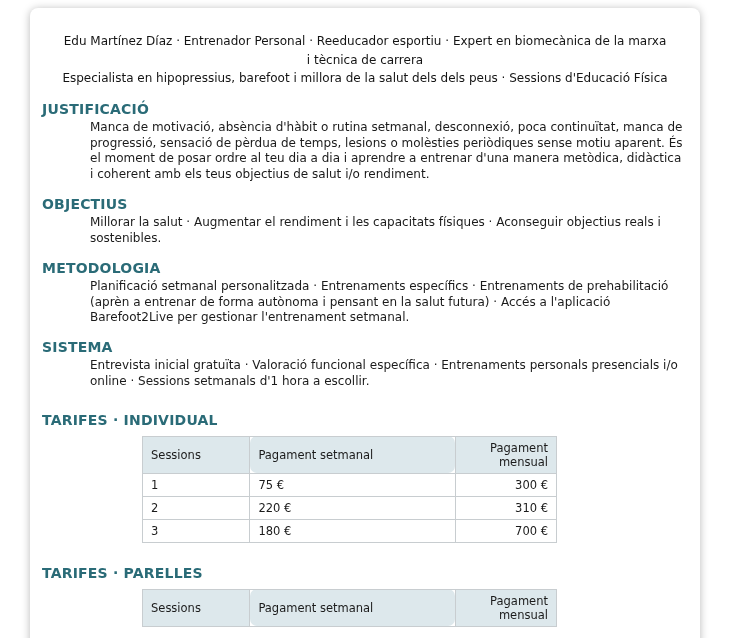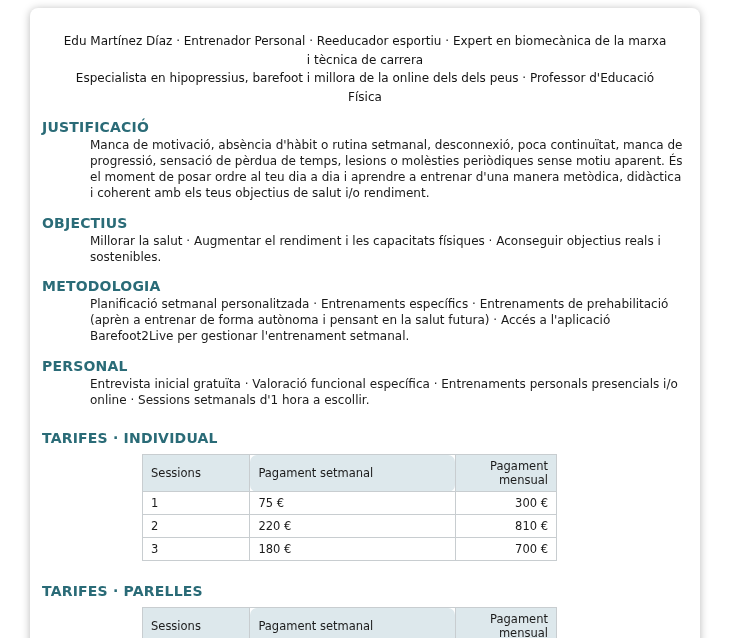"Especialista en hipopressius, barefoot i" p.subtitle { text: online dels dels peus · Professor -> salut dels dels peus · Sessions }
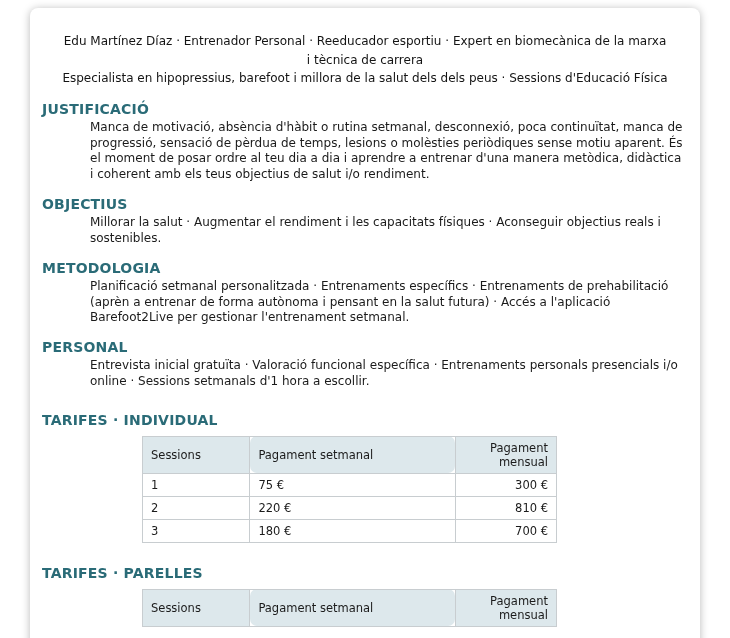"PERSONAL" h2.section-heading { text: PERSONAL -> SISTEMA }
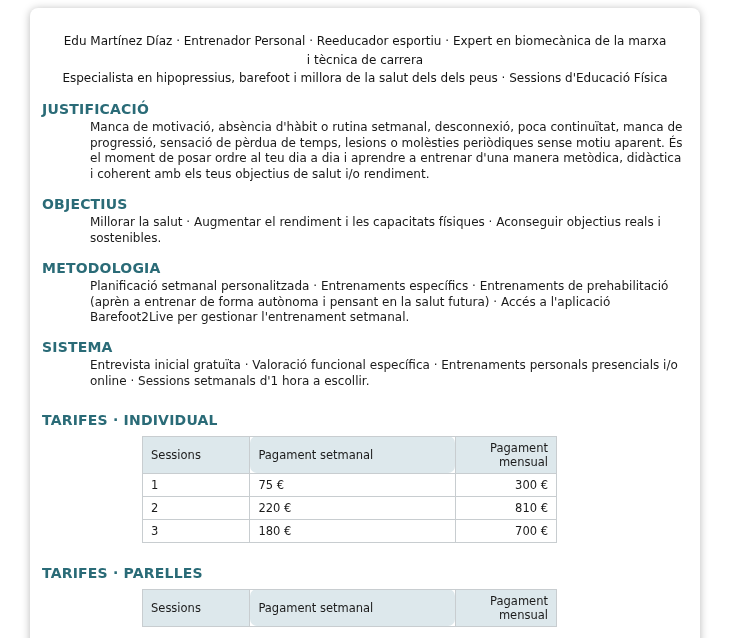"810 €" td.num-right { text: 810 -> 310 }
